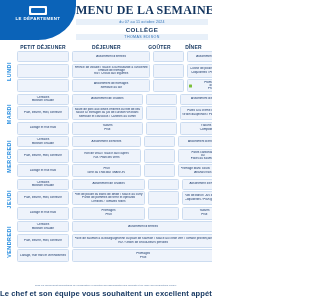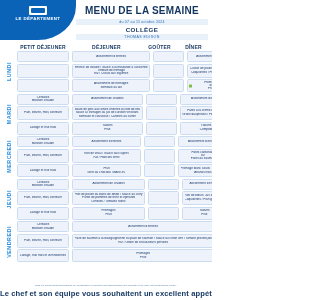"MENU DE LA SEMAINE" .main-title { font-family: none -> Liberation Serif, serif; font-size: 10px -> 12px }
